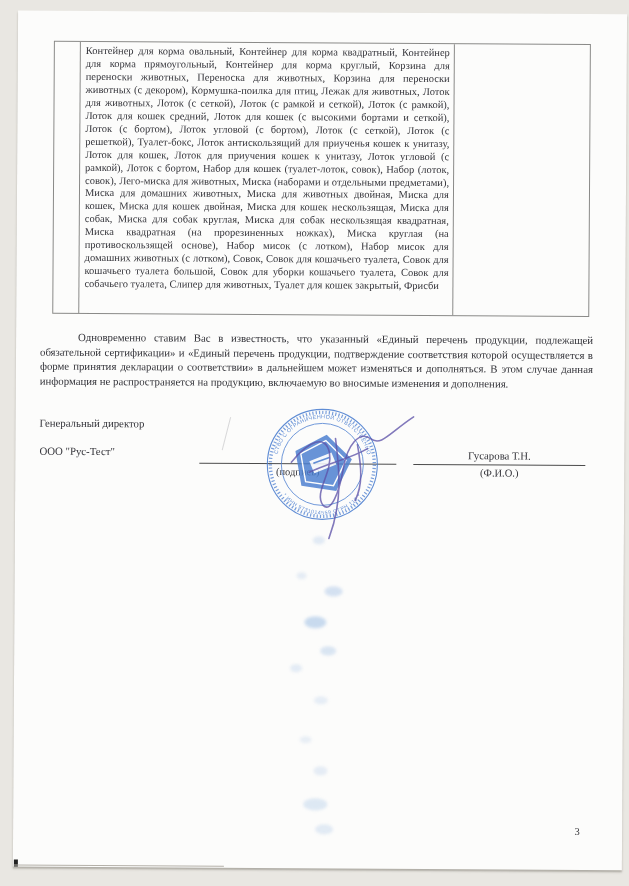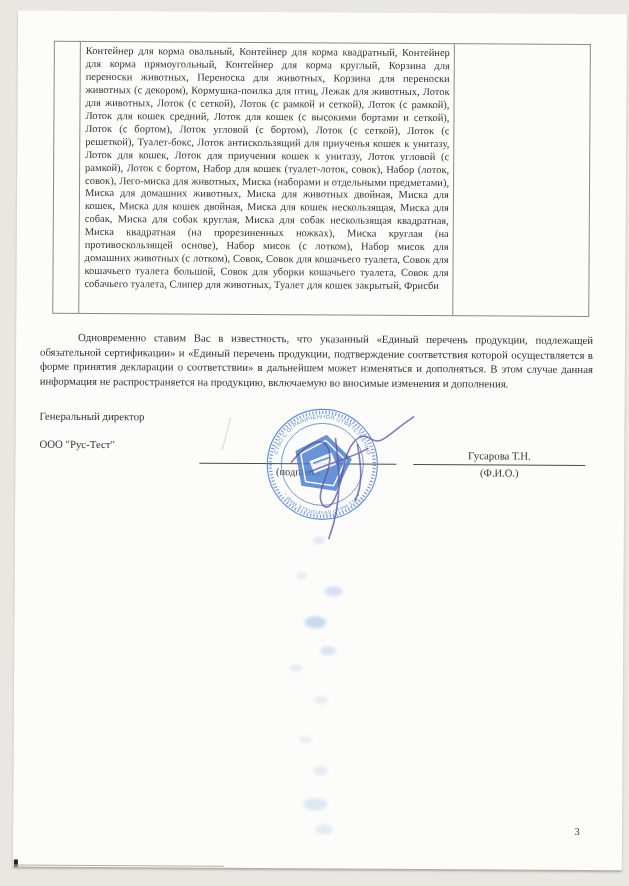"Генеральный директор" .sig-label { margin-top: none -> 7px }
